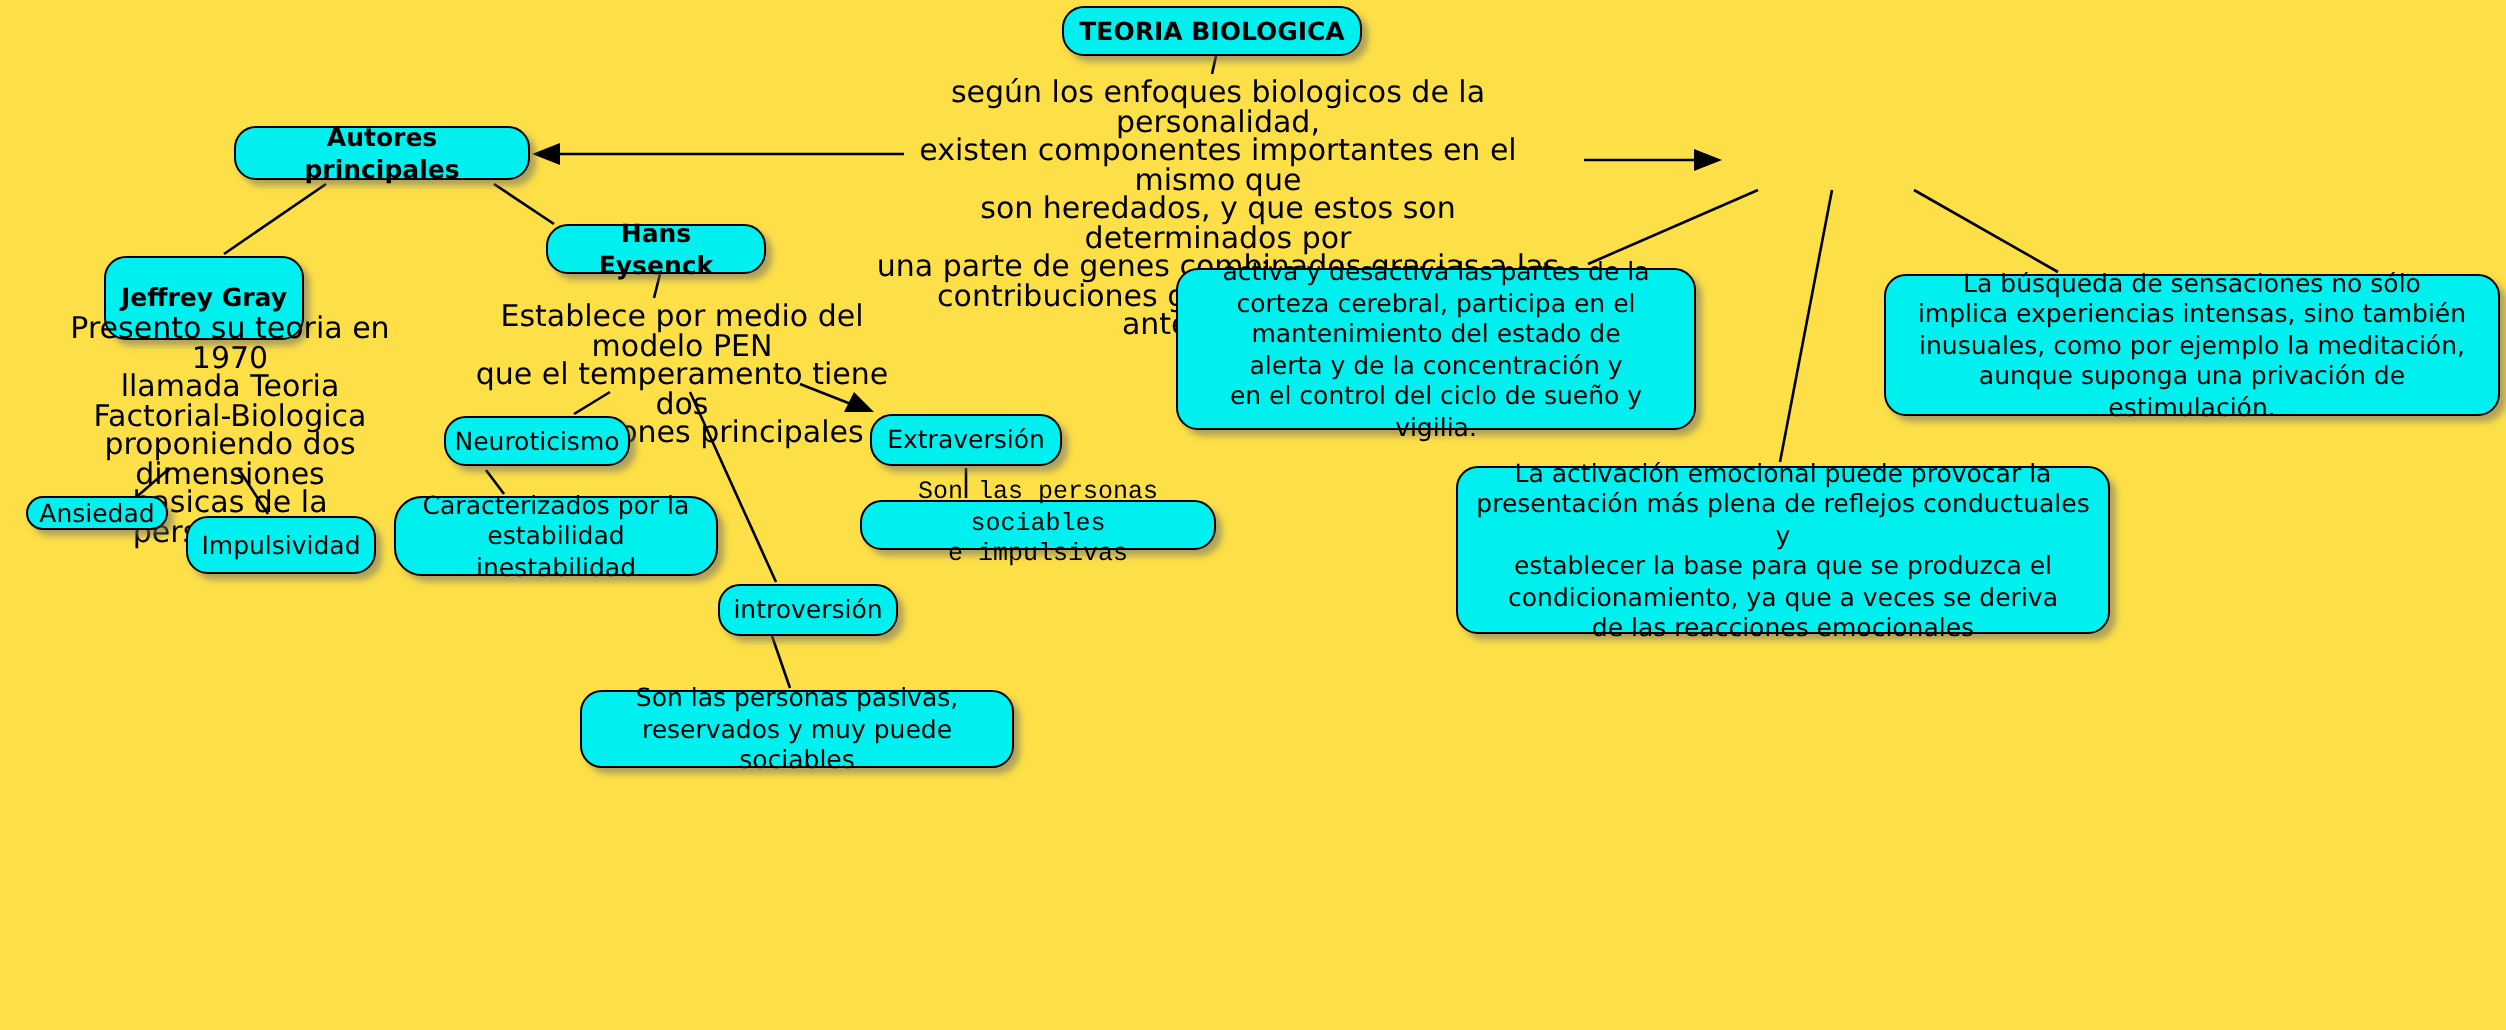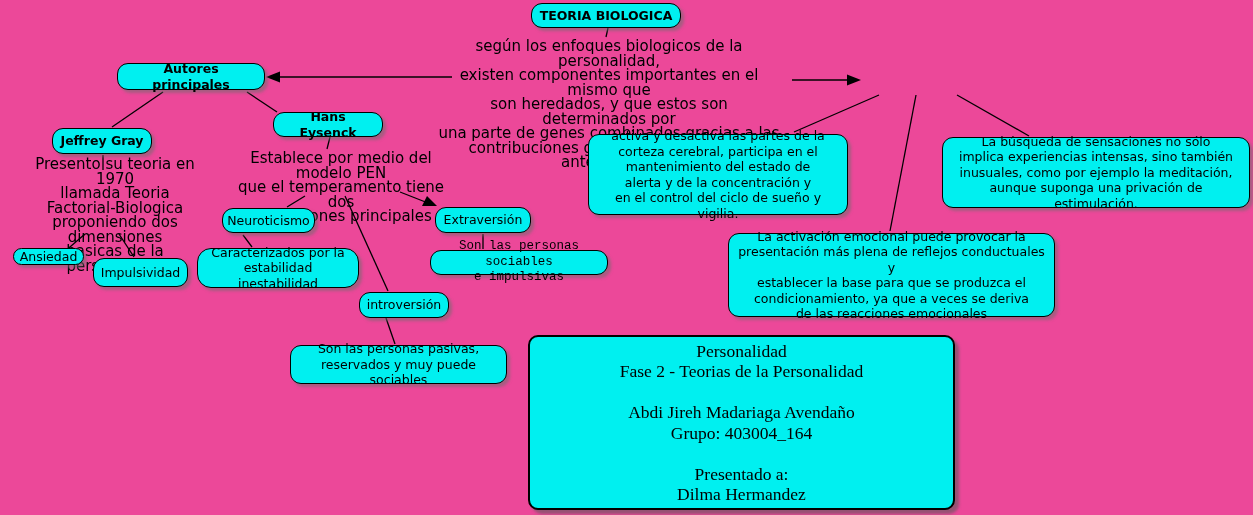"TEORIA BIOLOGICA" #canvas { background: #ec4899 -> #fde047 }
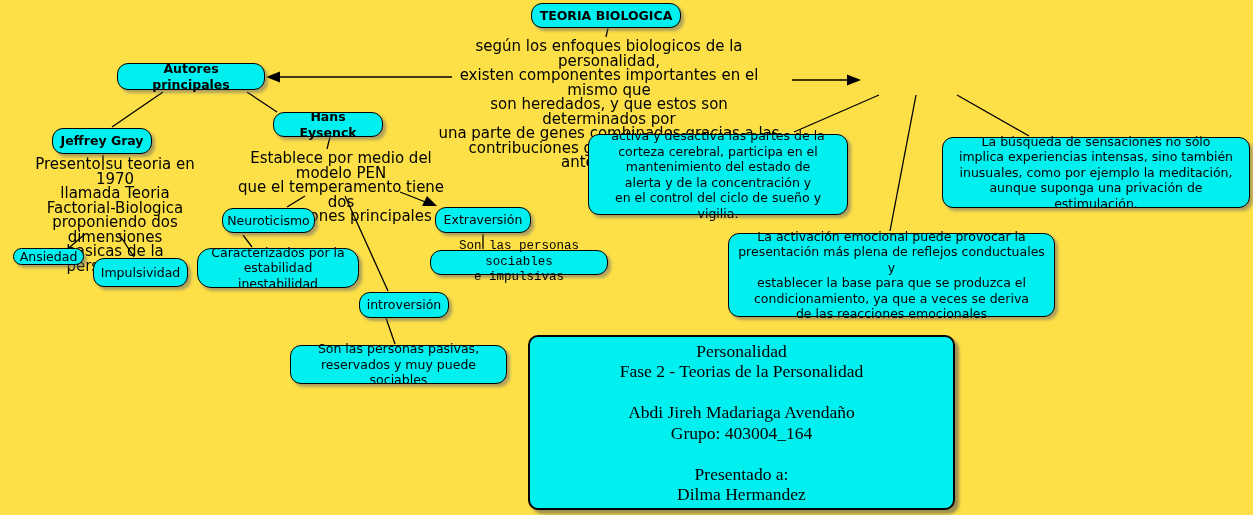"Jeffrey Gray" div.node { height: 26px -> 42px }
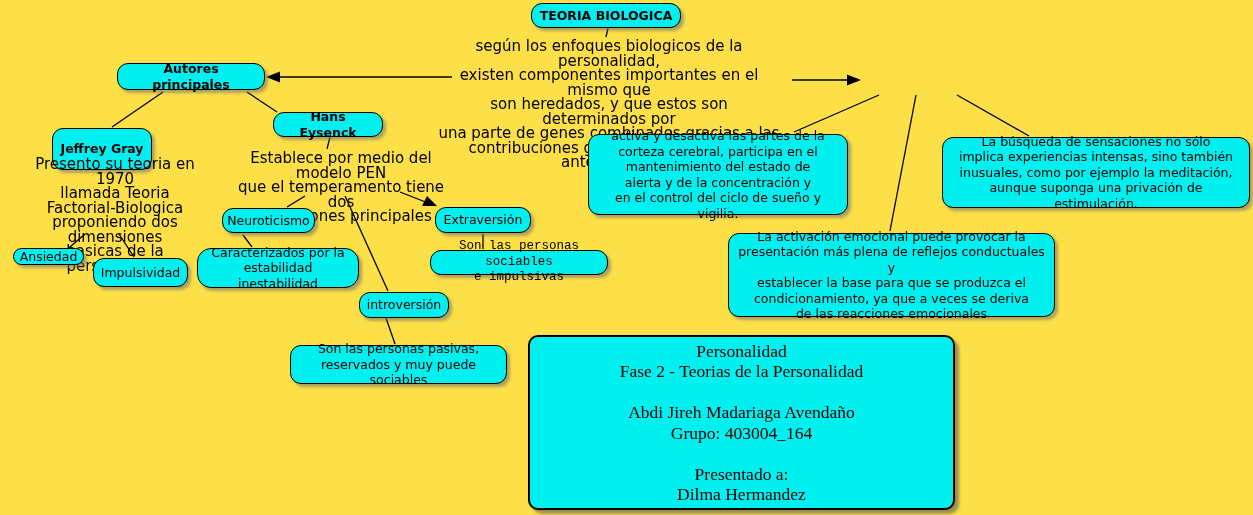"Personalidad" div.node { html: <div>Personalidad Fase 2 - Teorias de la Personalidad Abdi Jireh Madariaga Avendaño Grupo: 403004_164 Presentado a: Dilma Hermandez</div> -> none }
